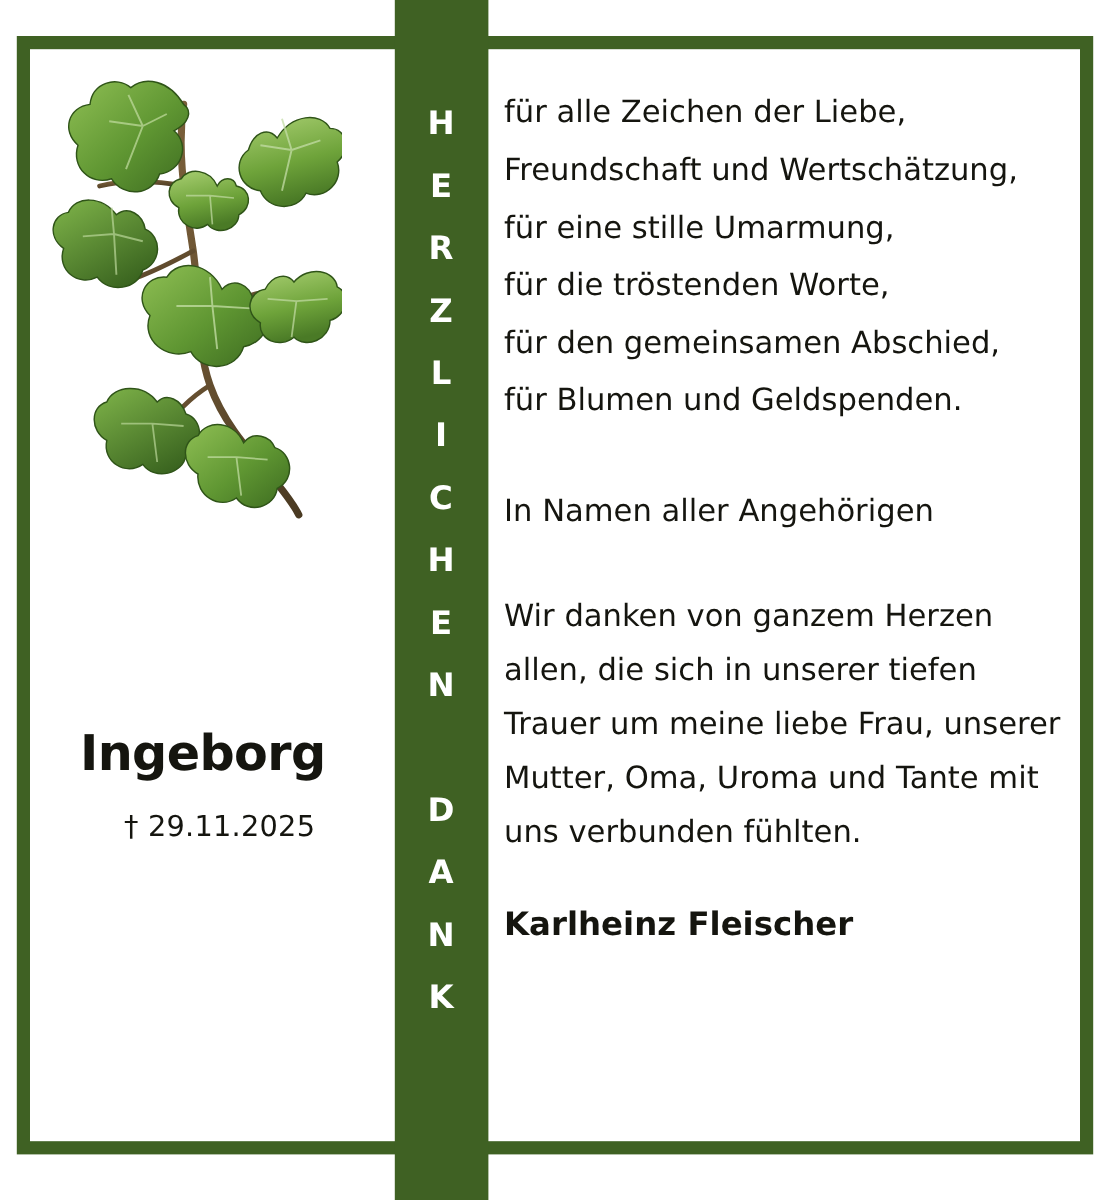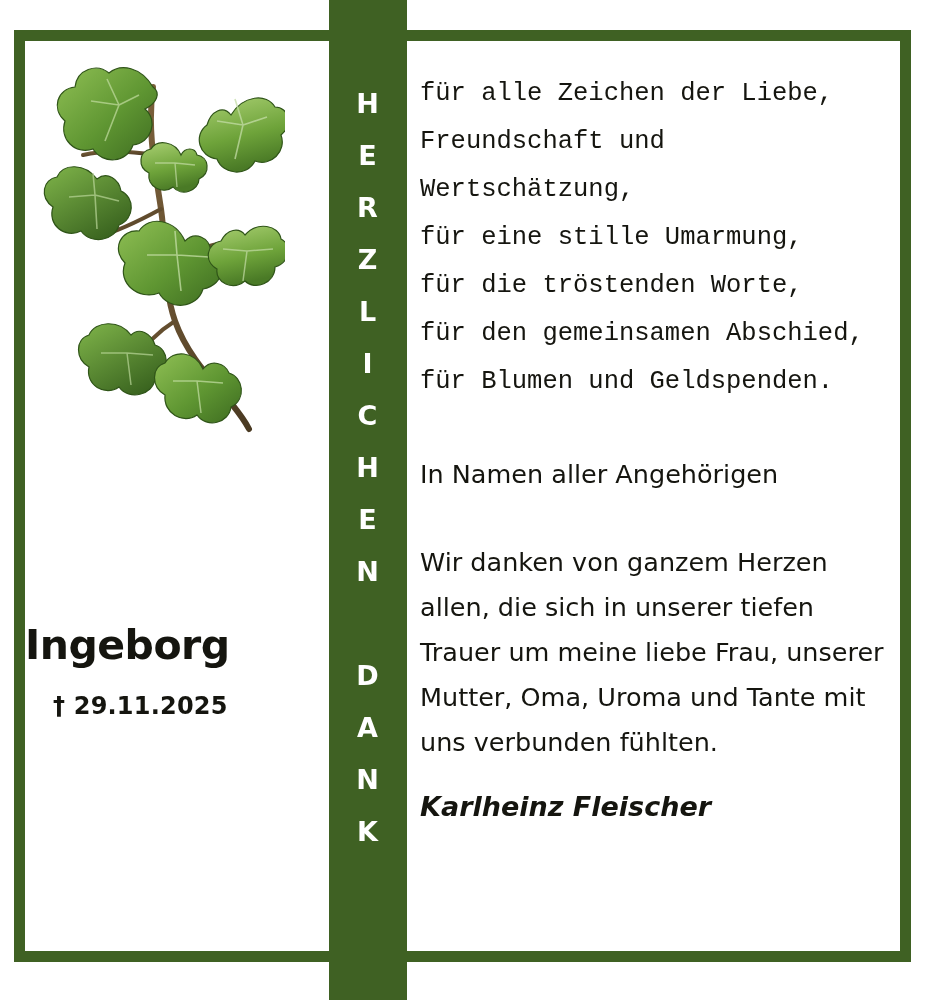"für alle Zeichen der Liebe," div.para { font-family: Liberation Mono, monospace -> none }
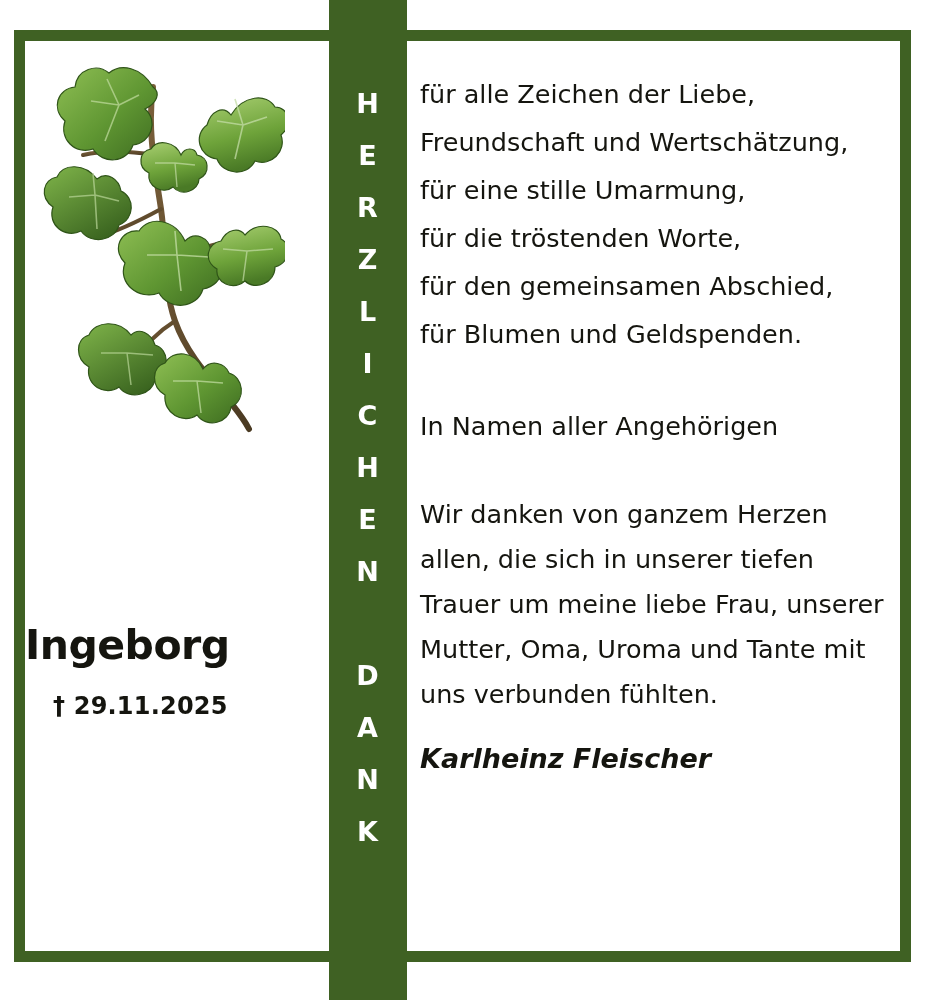"Ingeborg" .name-block { text-align: left -> center; top: 579px -> 562px }
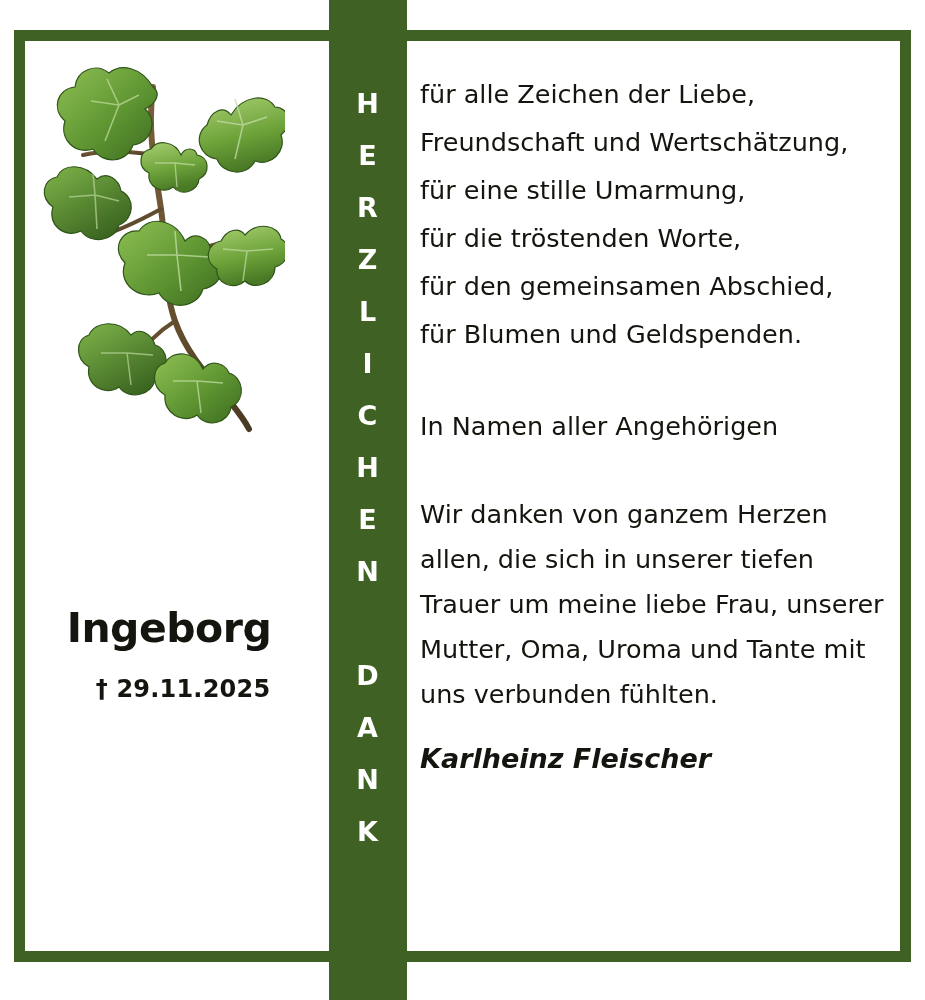"† 29.11.2025" .death-date { font-weight: 700 -> 400 }
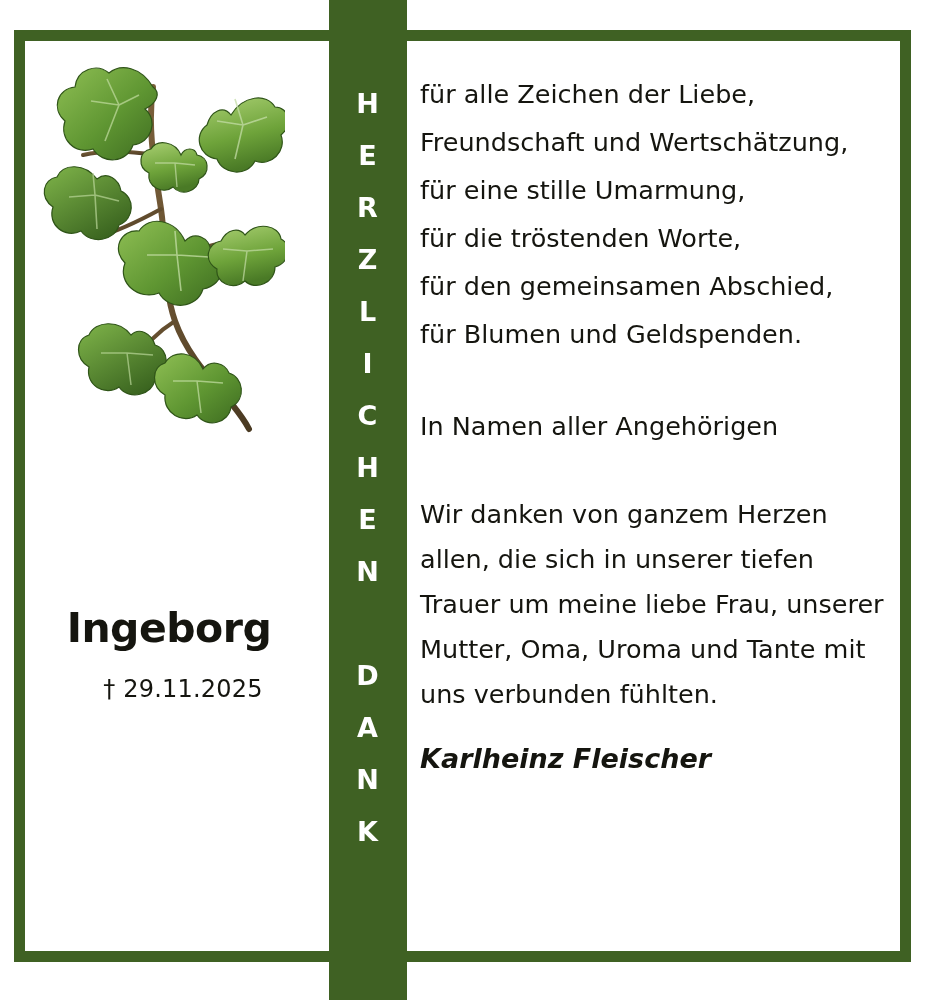"Karlheinz Fleischer" .signature { font-style: italic -> none; margin-top: 26px -> 38px }
